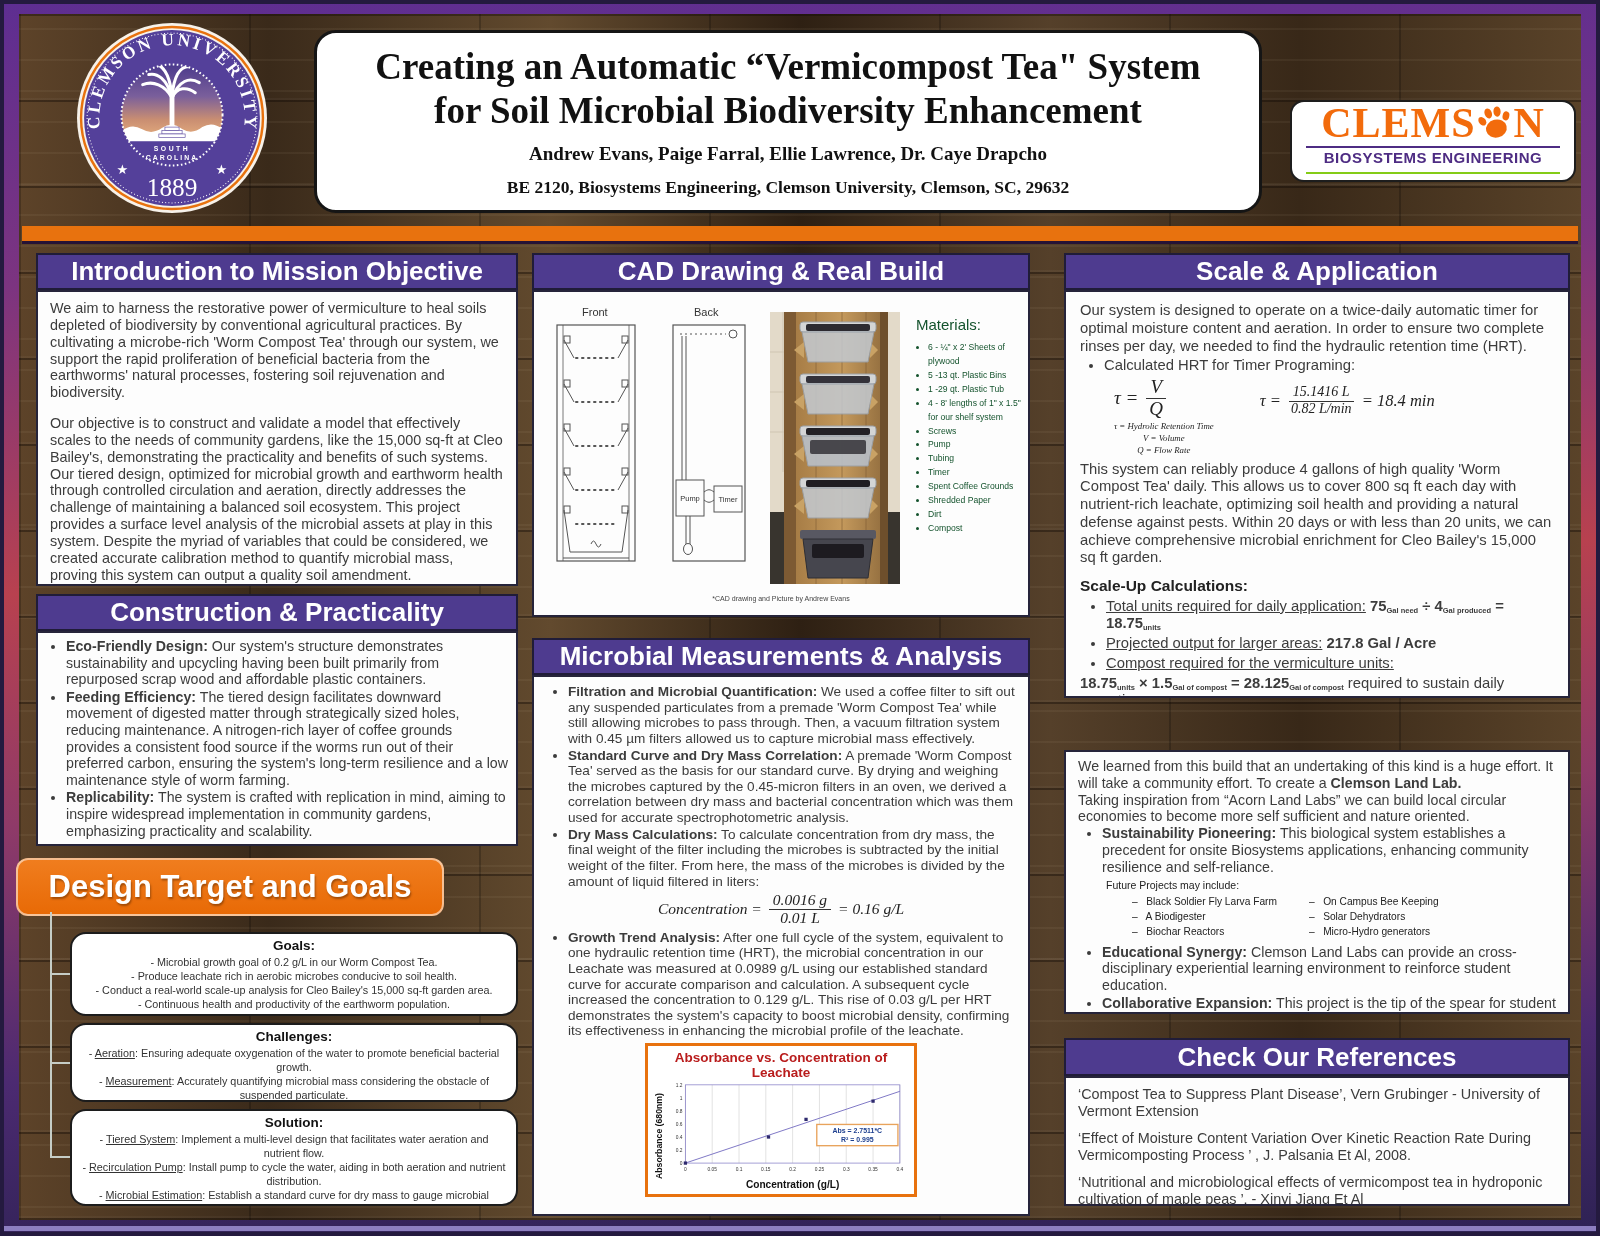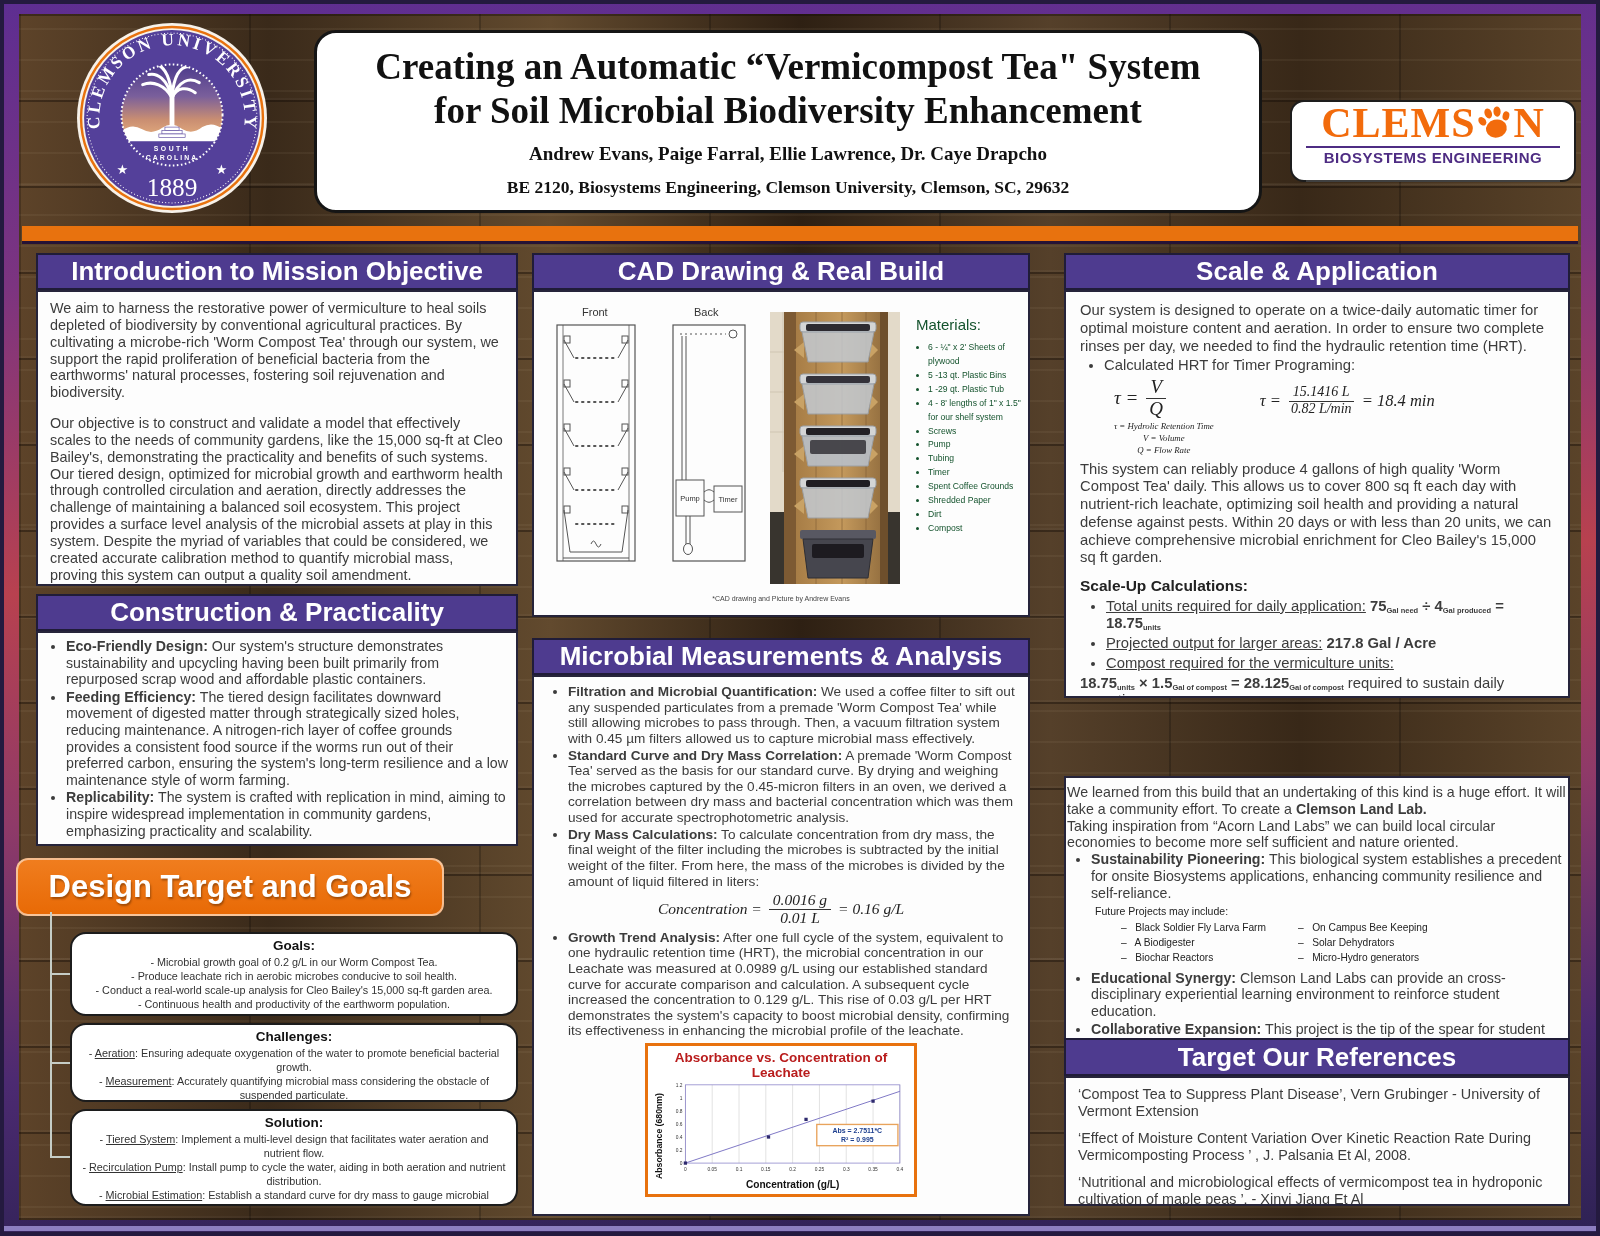"BIOSYSTEMS ENGINEERING" .logosub { border-bottom: 2px solid #404040 -> 2px solid #84cc16; padding: 1px 0 14px -> 1px 0 6px }
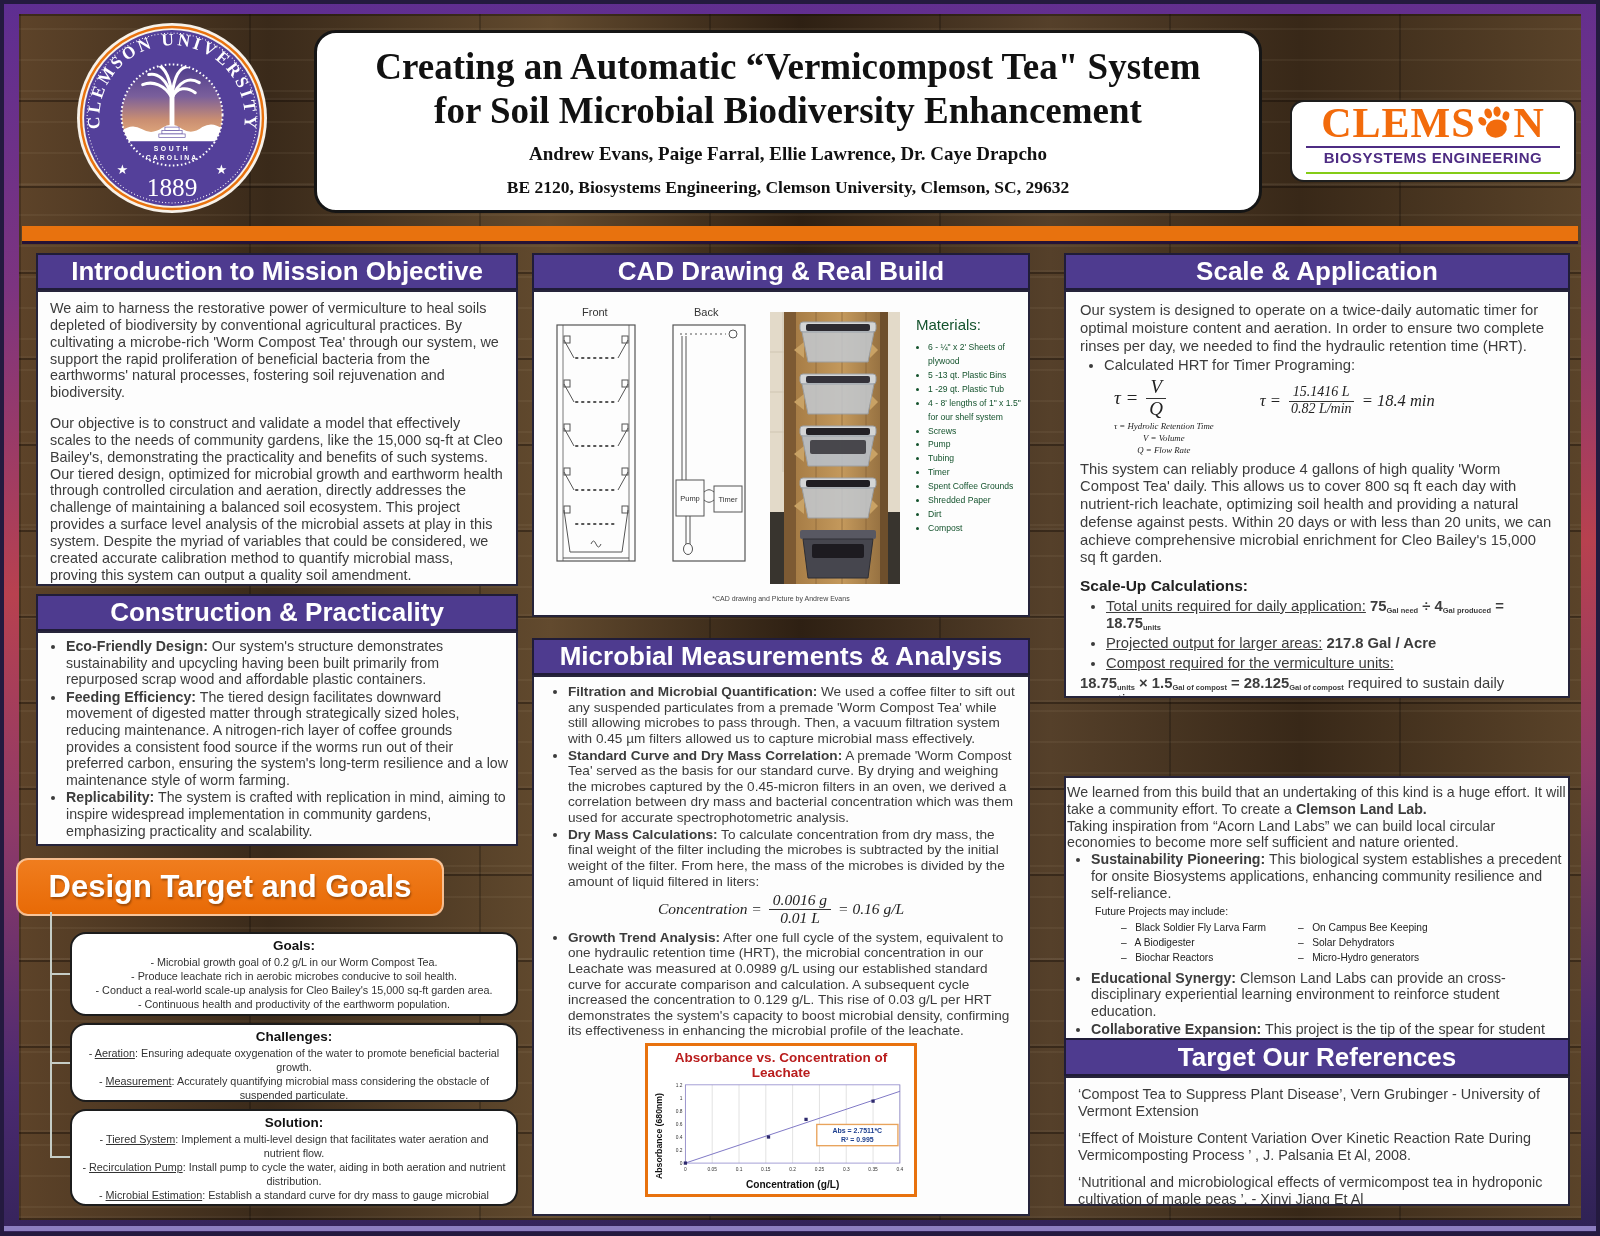"We learned from this build" #b-impact { padding: 6px 1px -> 6px 12px; top: 776px -> 750px }
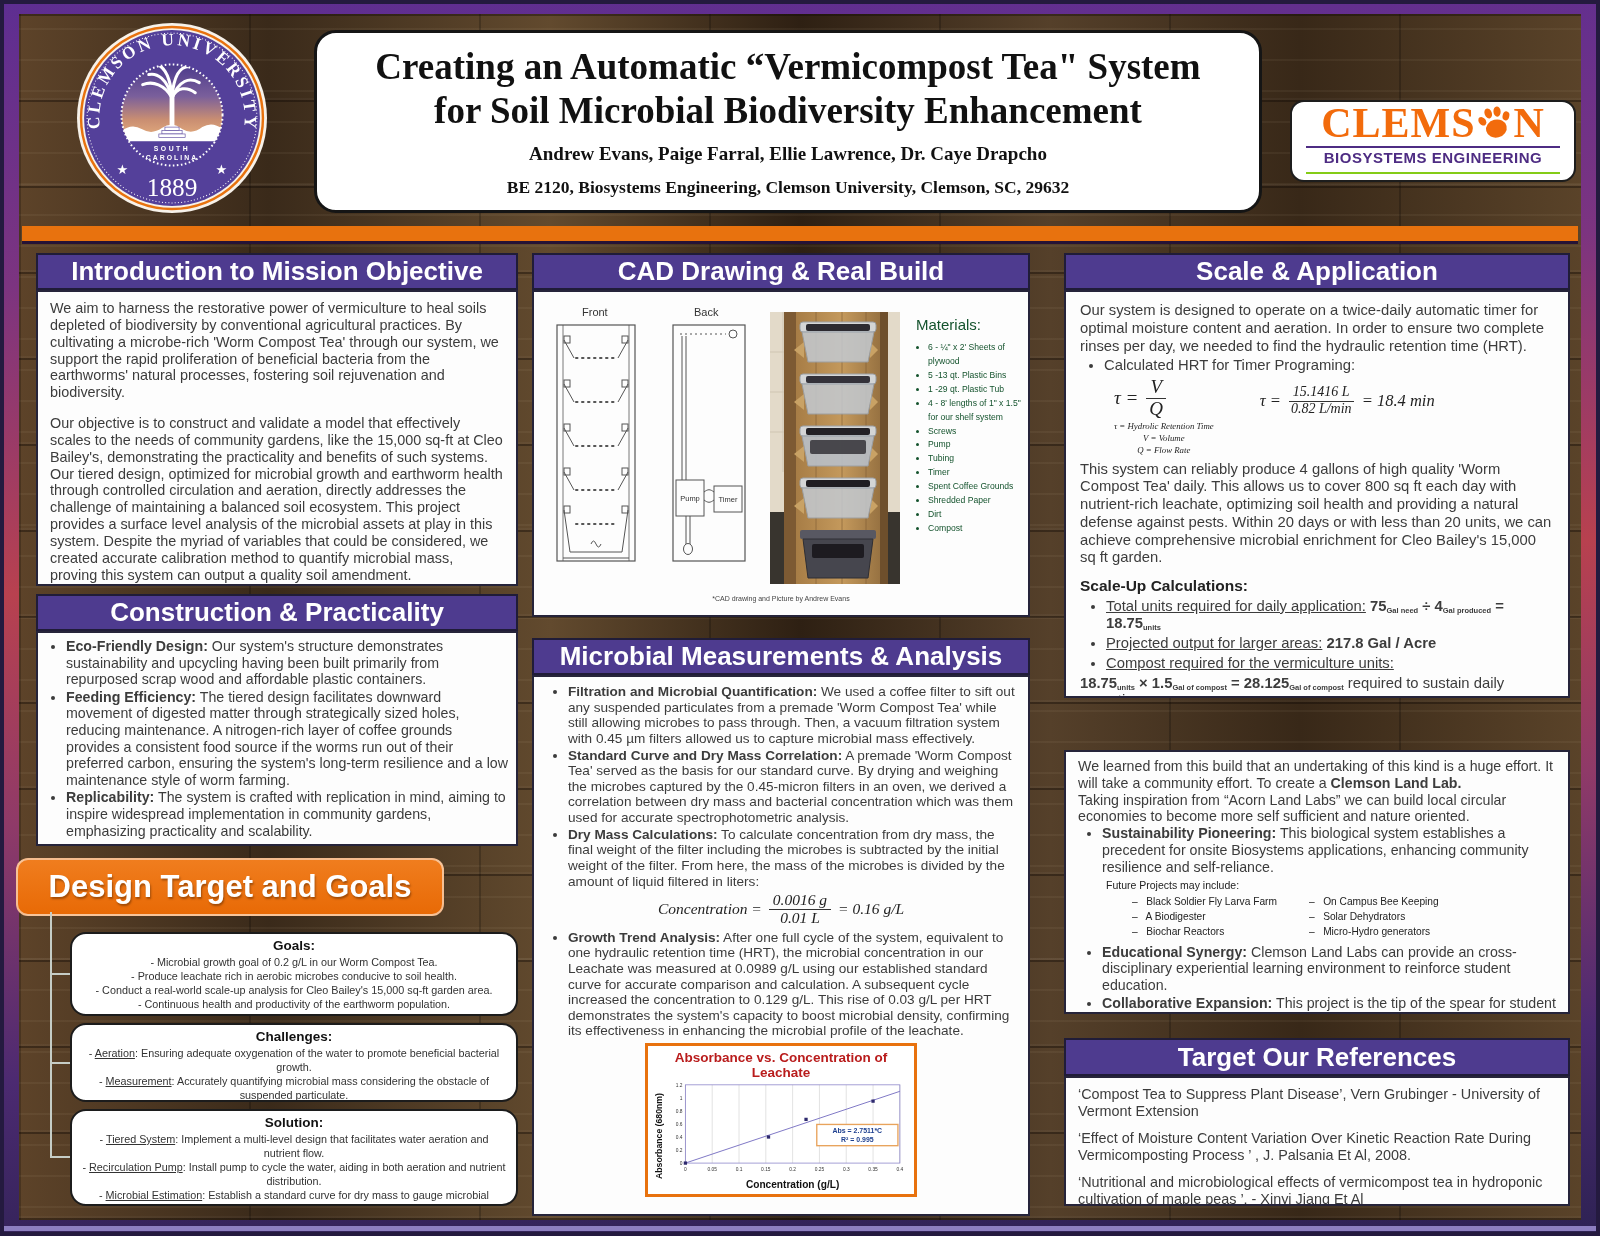"Target Our References" span { text: Target -> Check }
